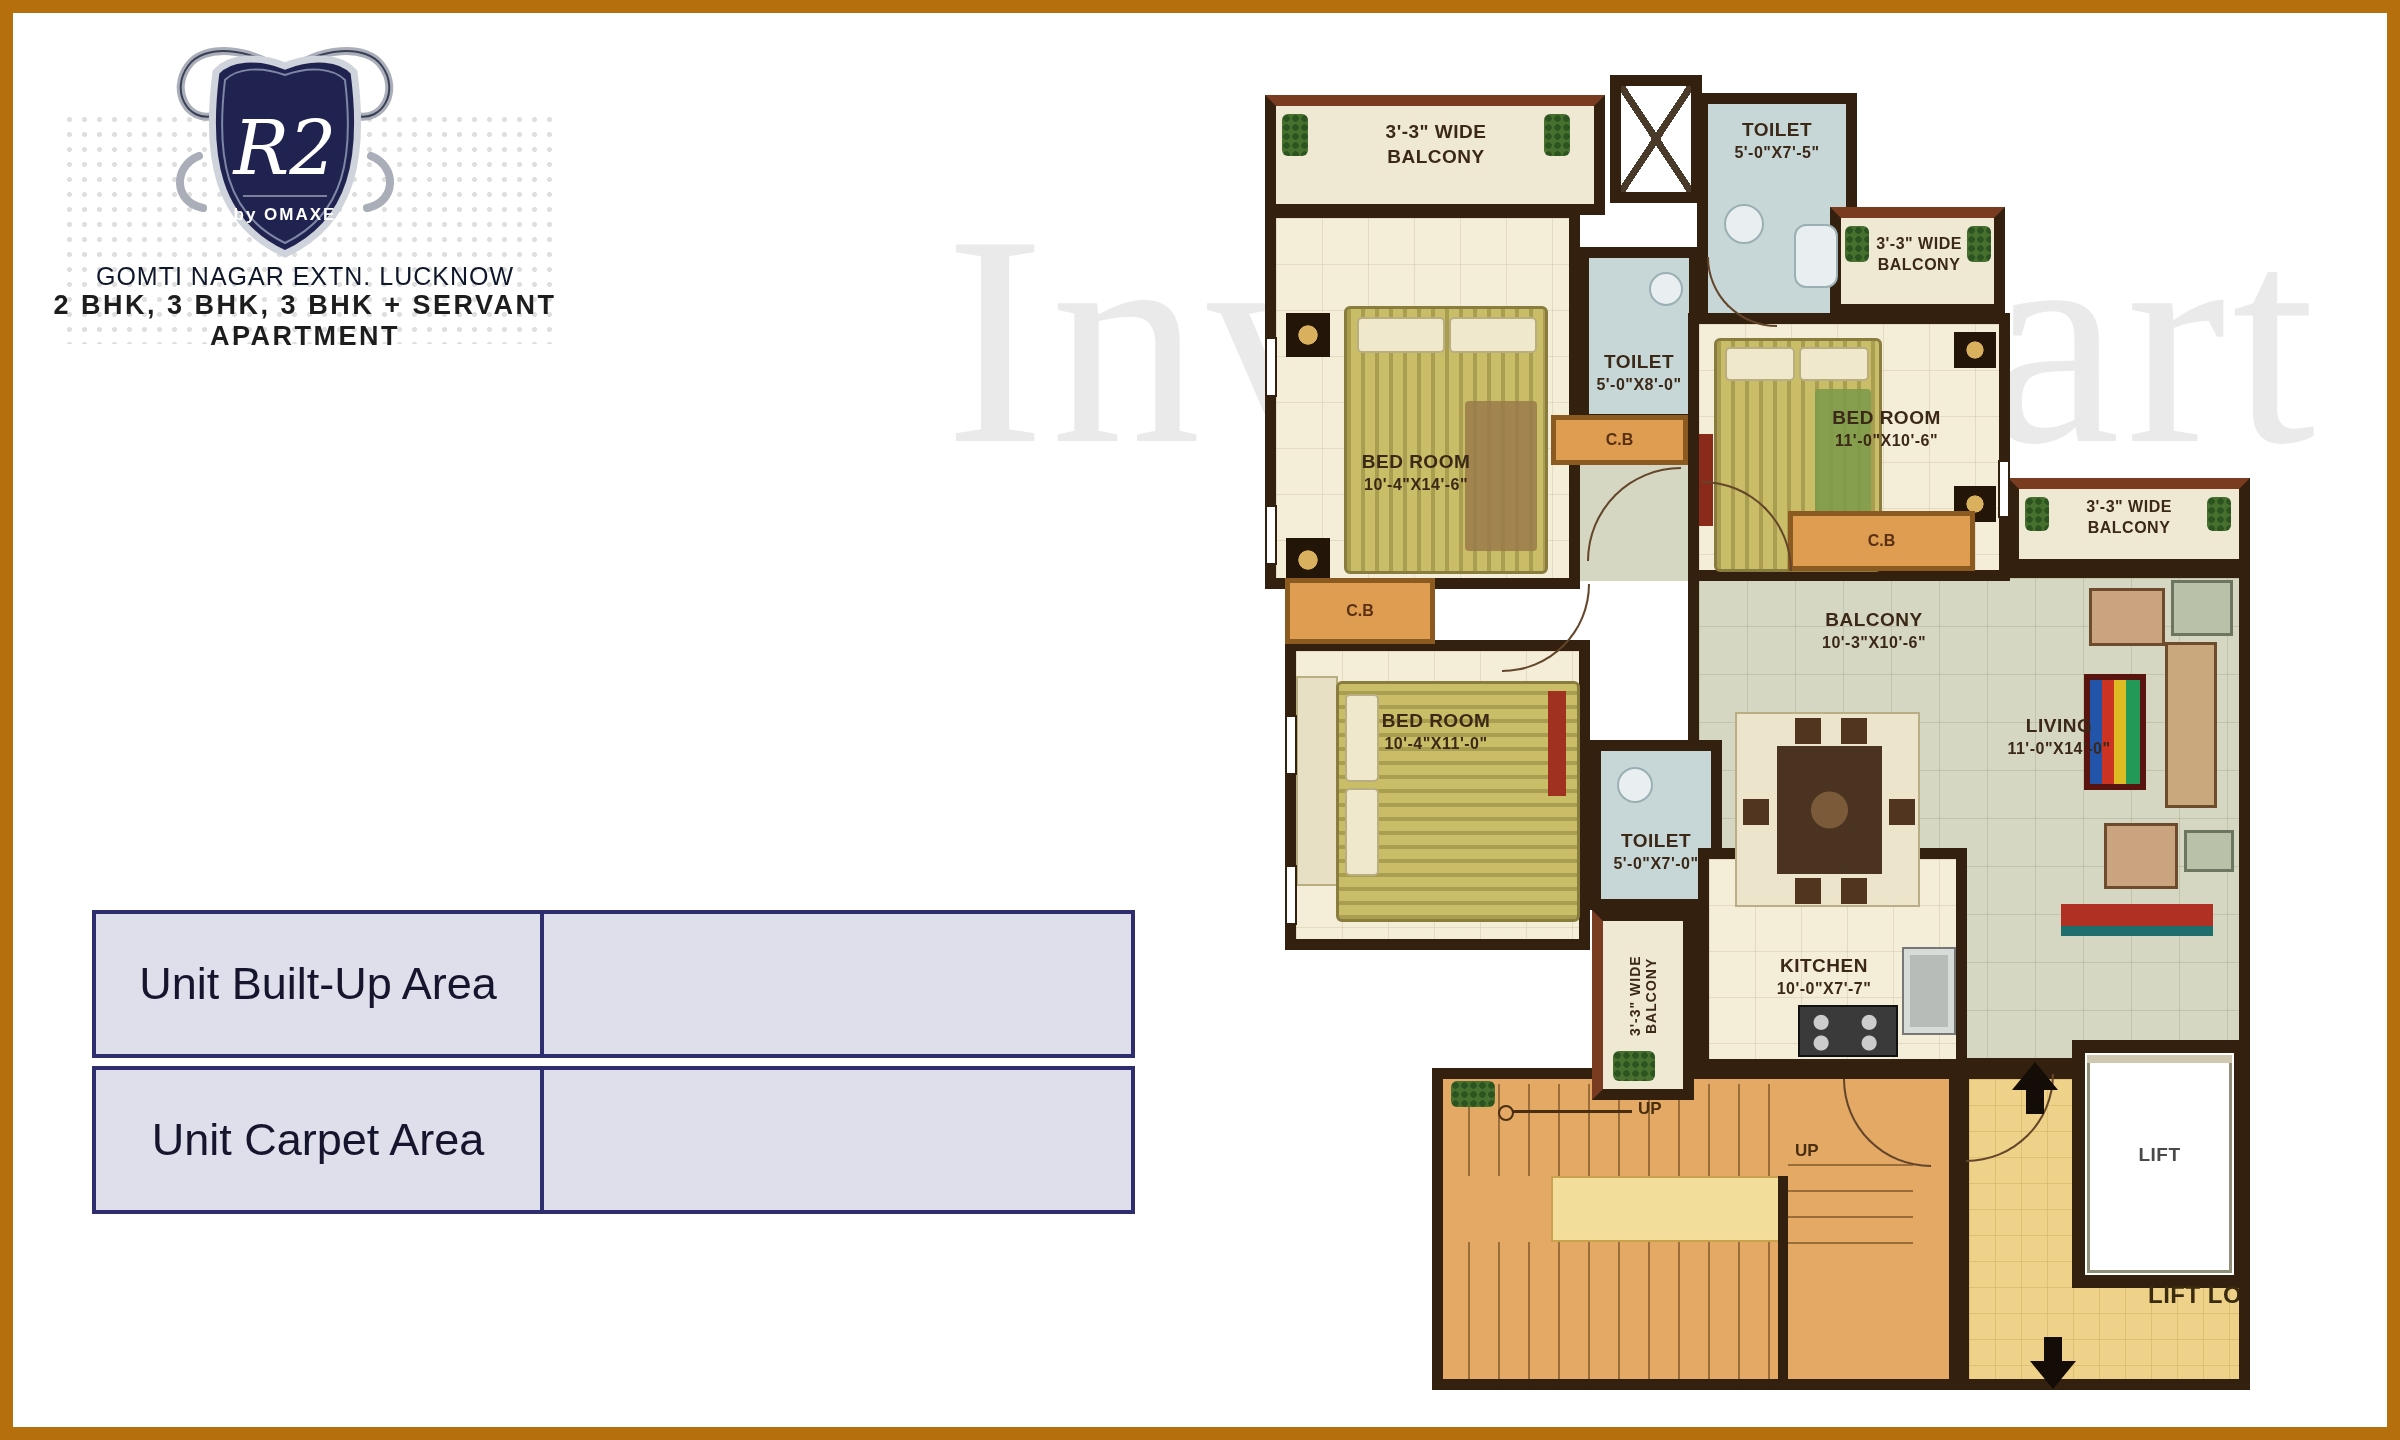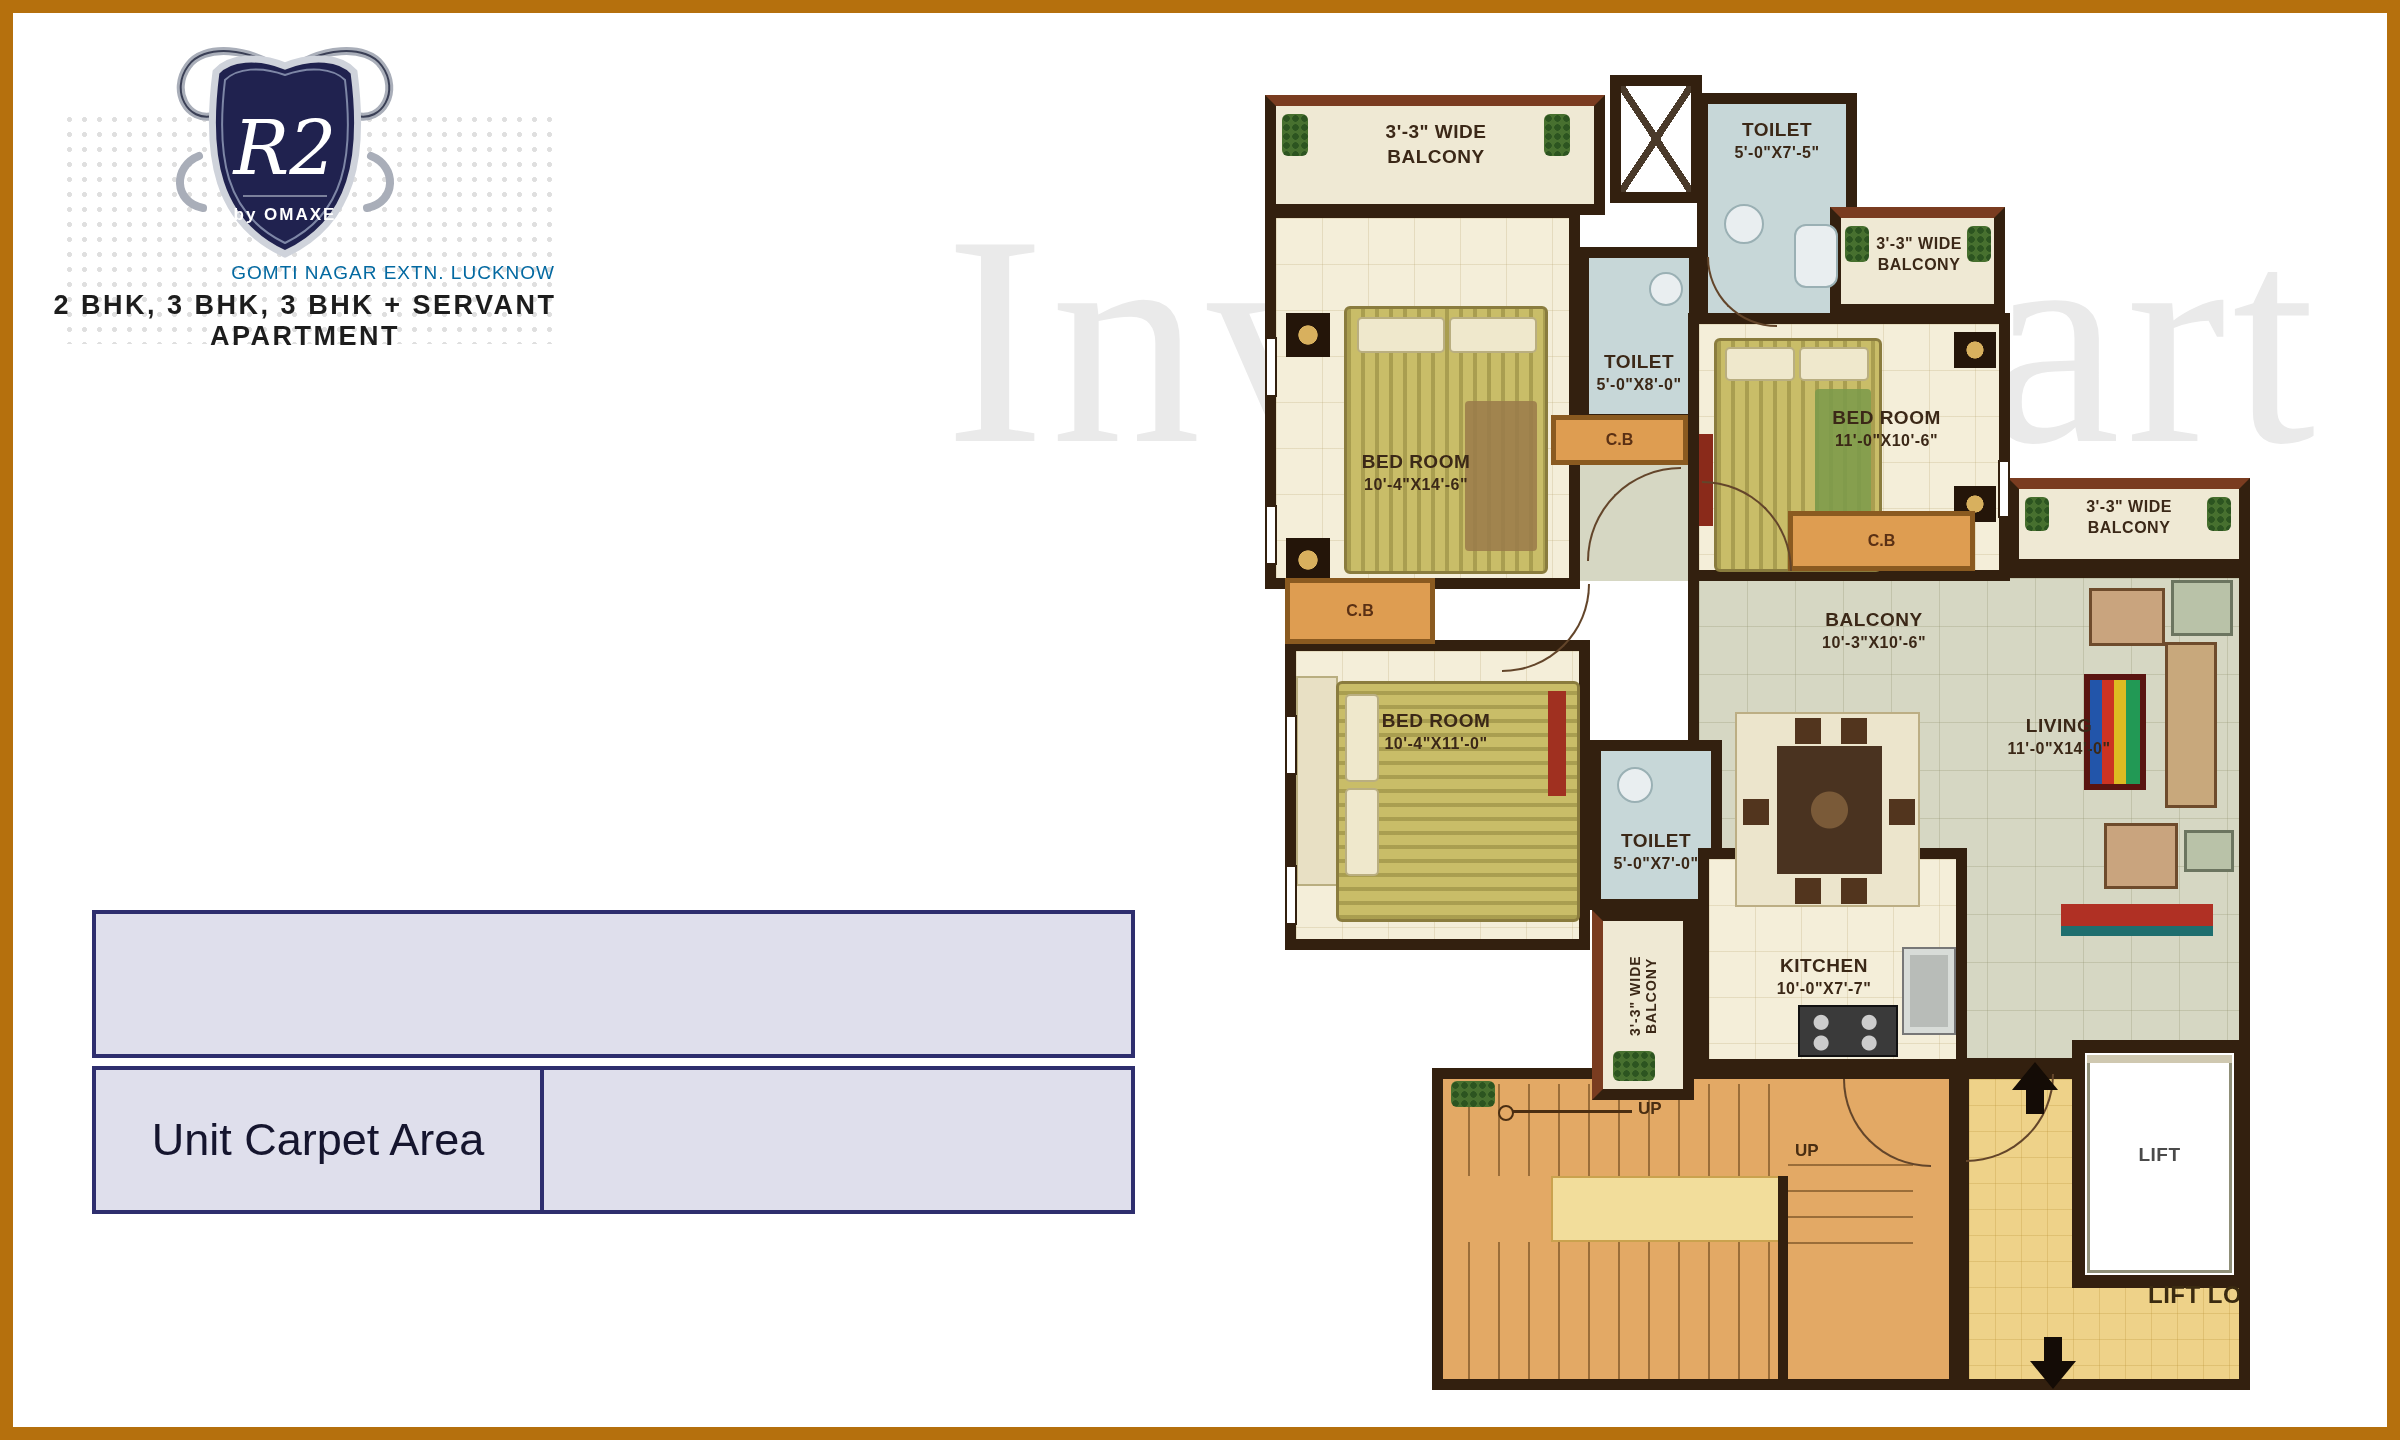"GOMTI NAGAR EXTN. LUCKNOW" .loc-text { color: #0369a1 -> #0f172a; font-size: 19px -> 25px; text-align: right -> center }
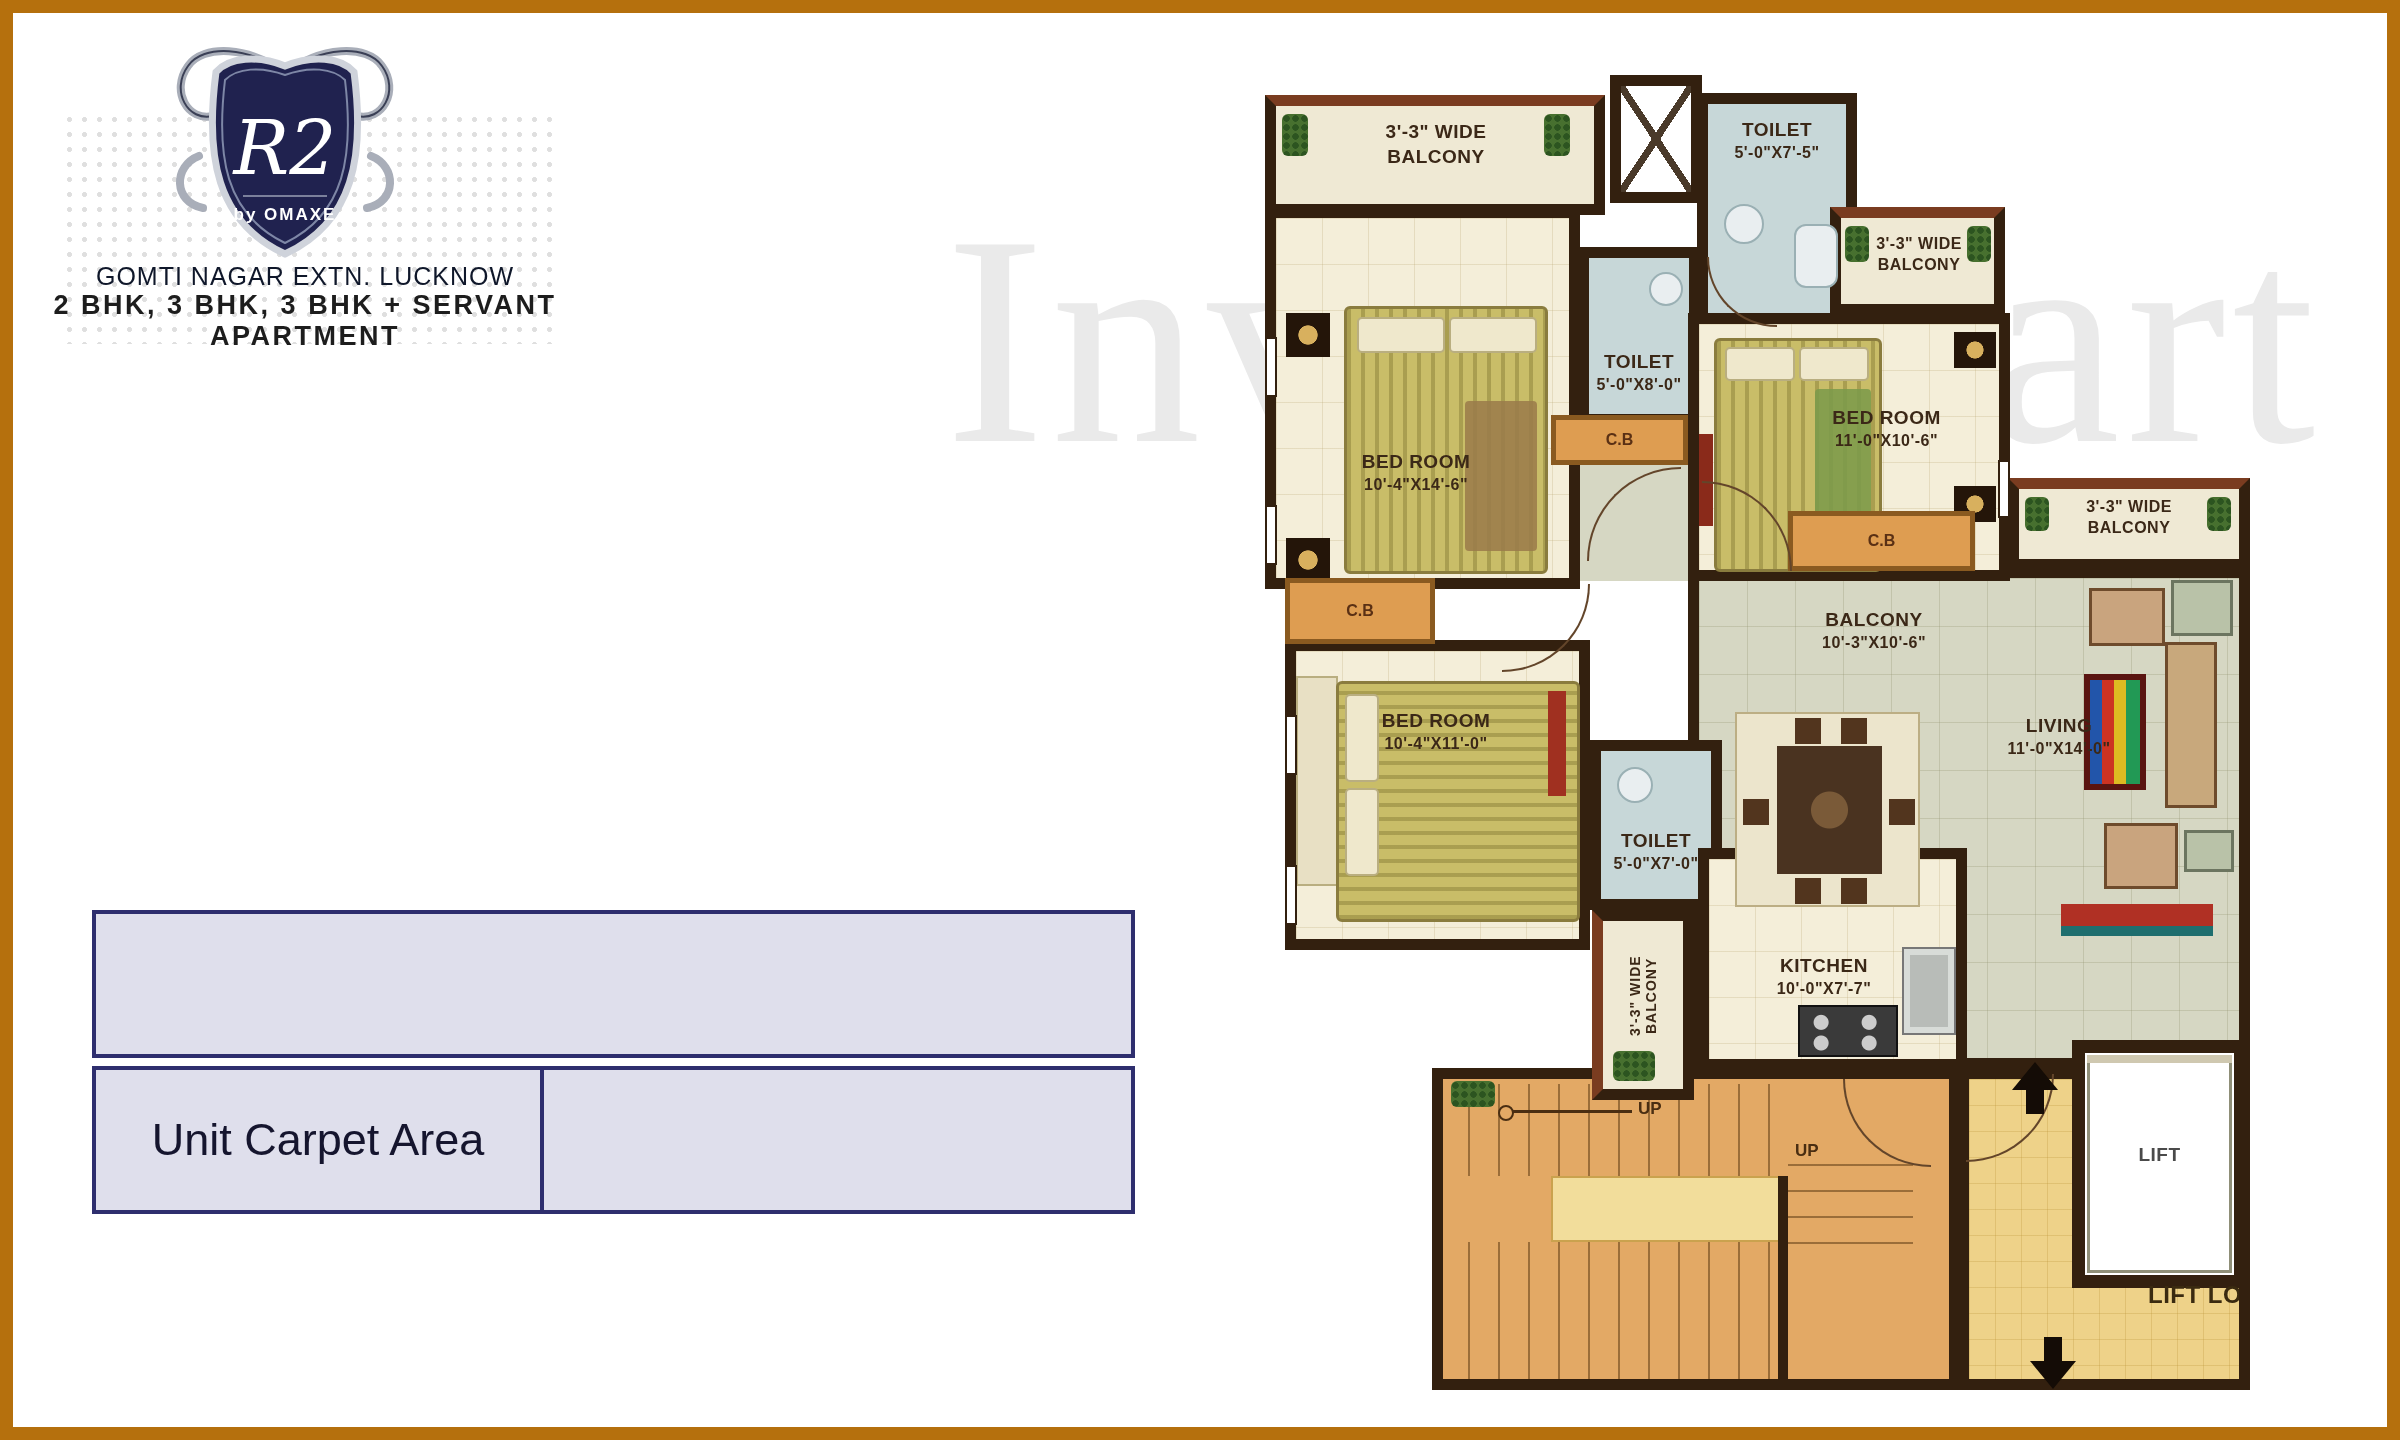"Unit Built-Up Area" div.tcell-label { html: none -> <div>Unit Built-Up Area</div> }
